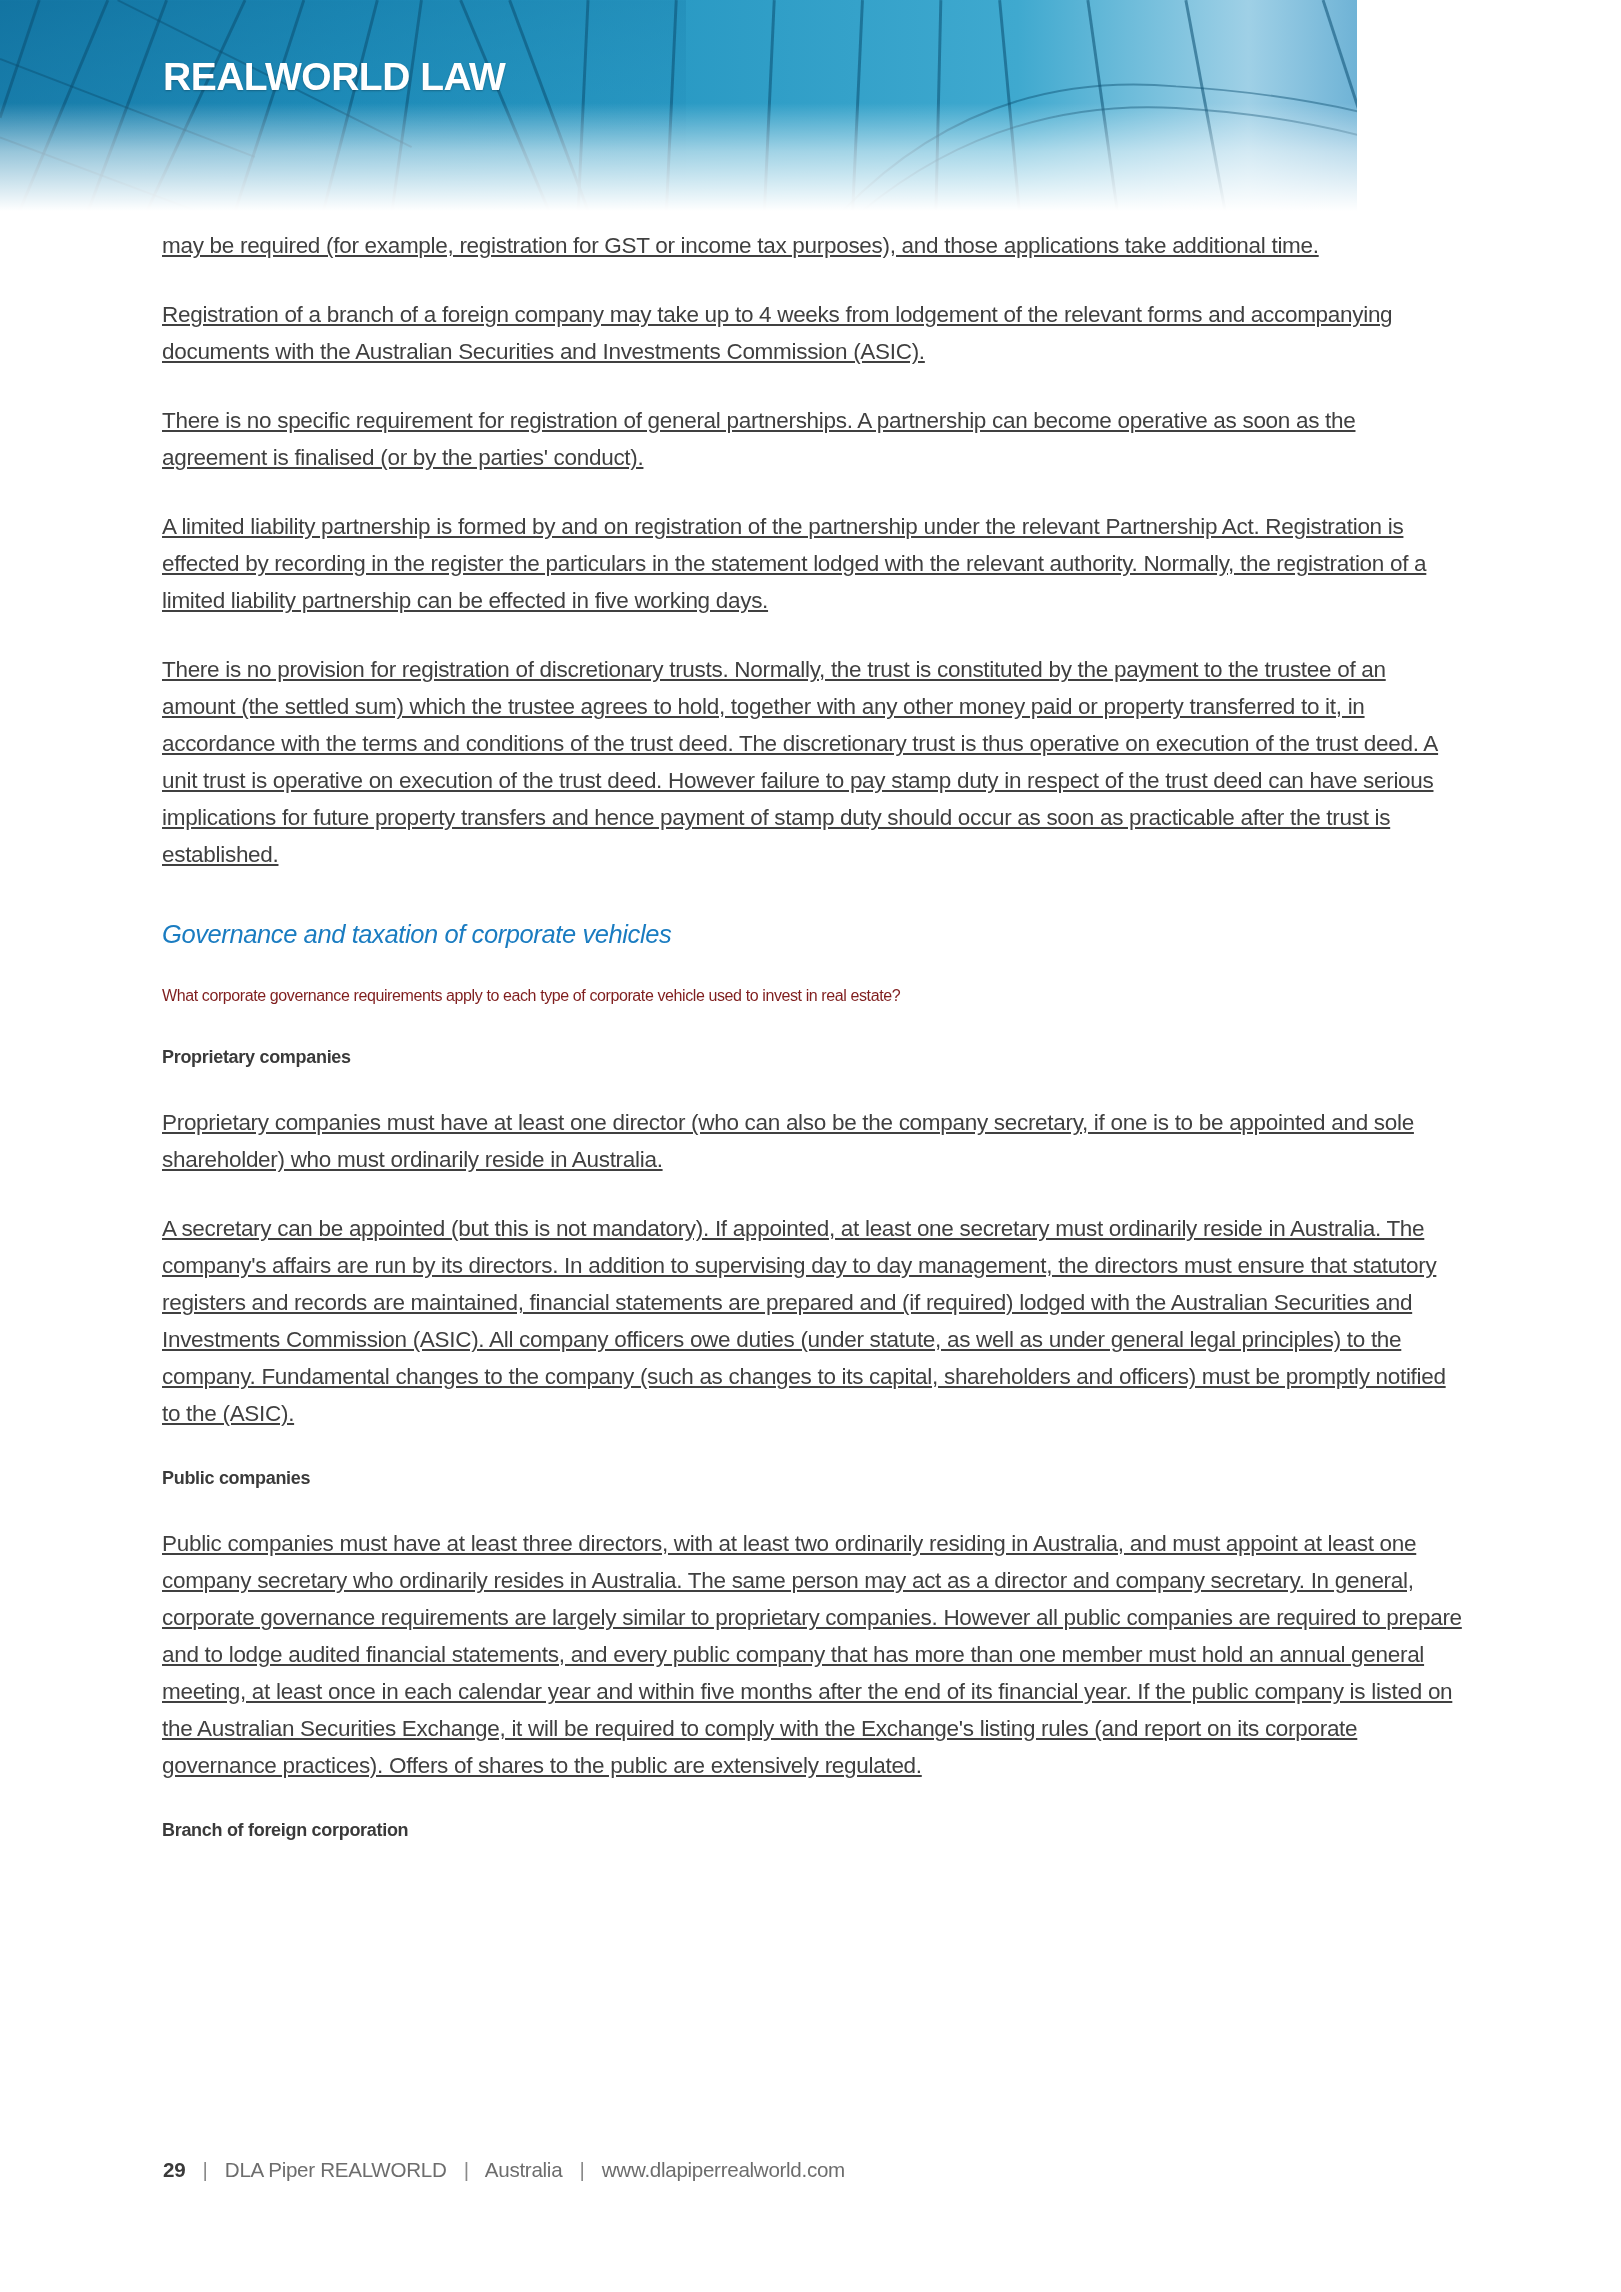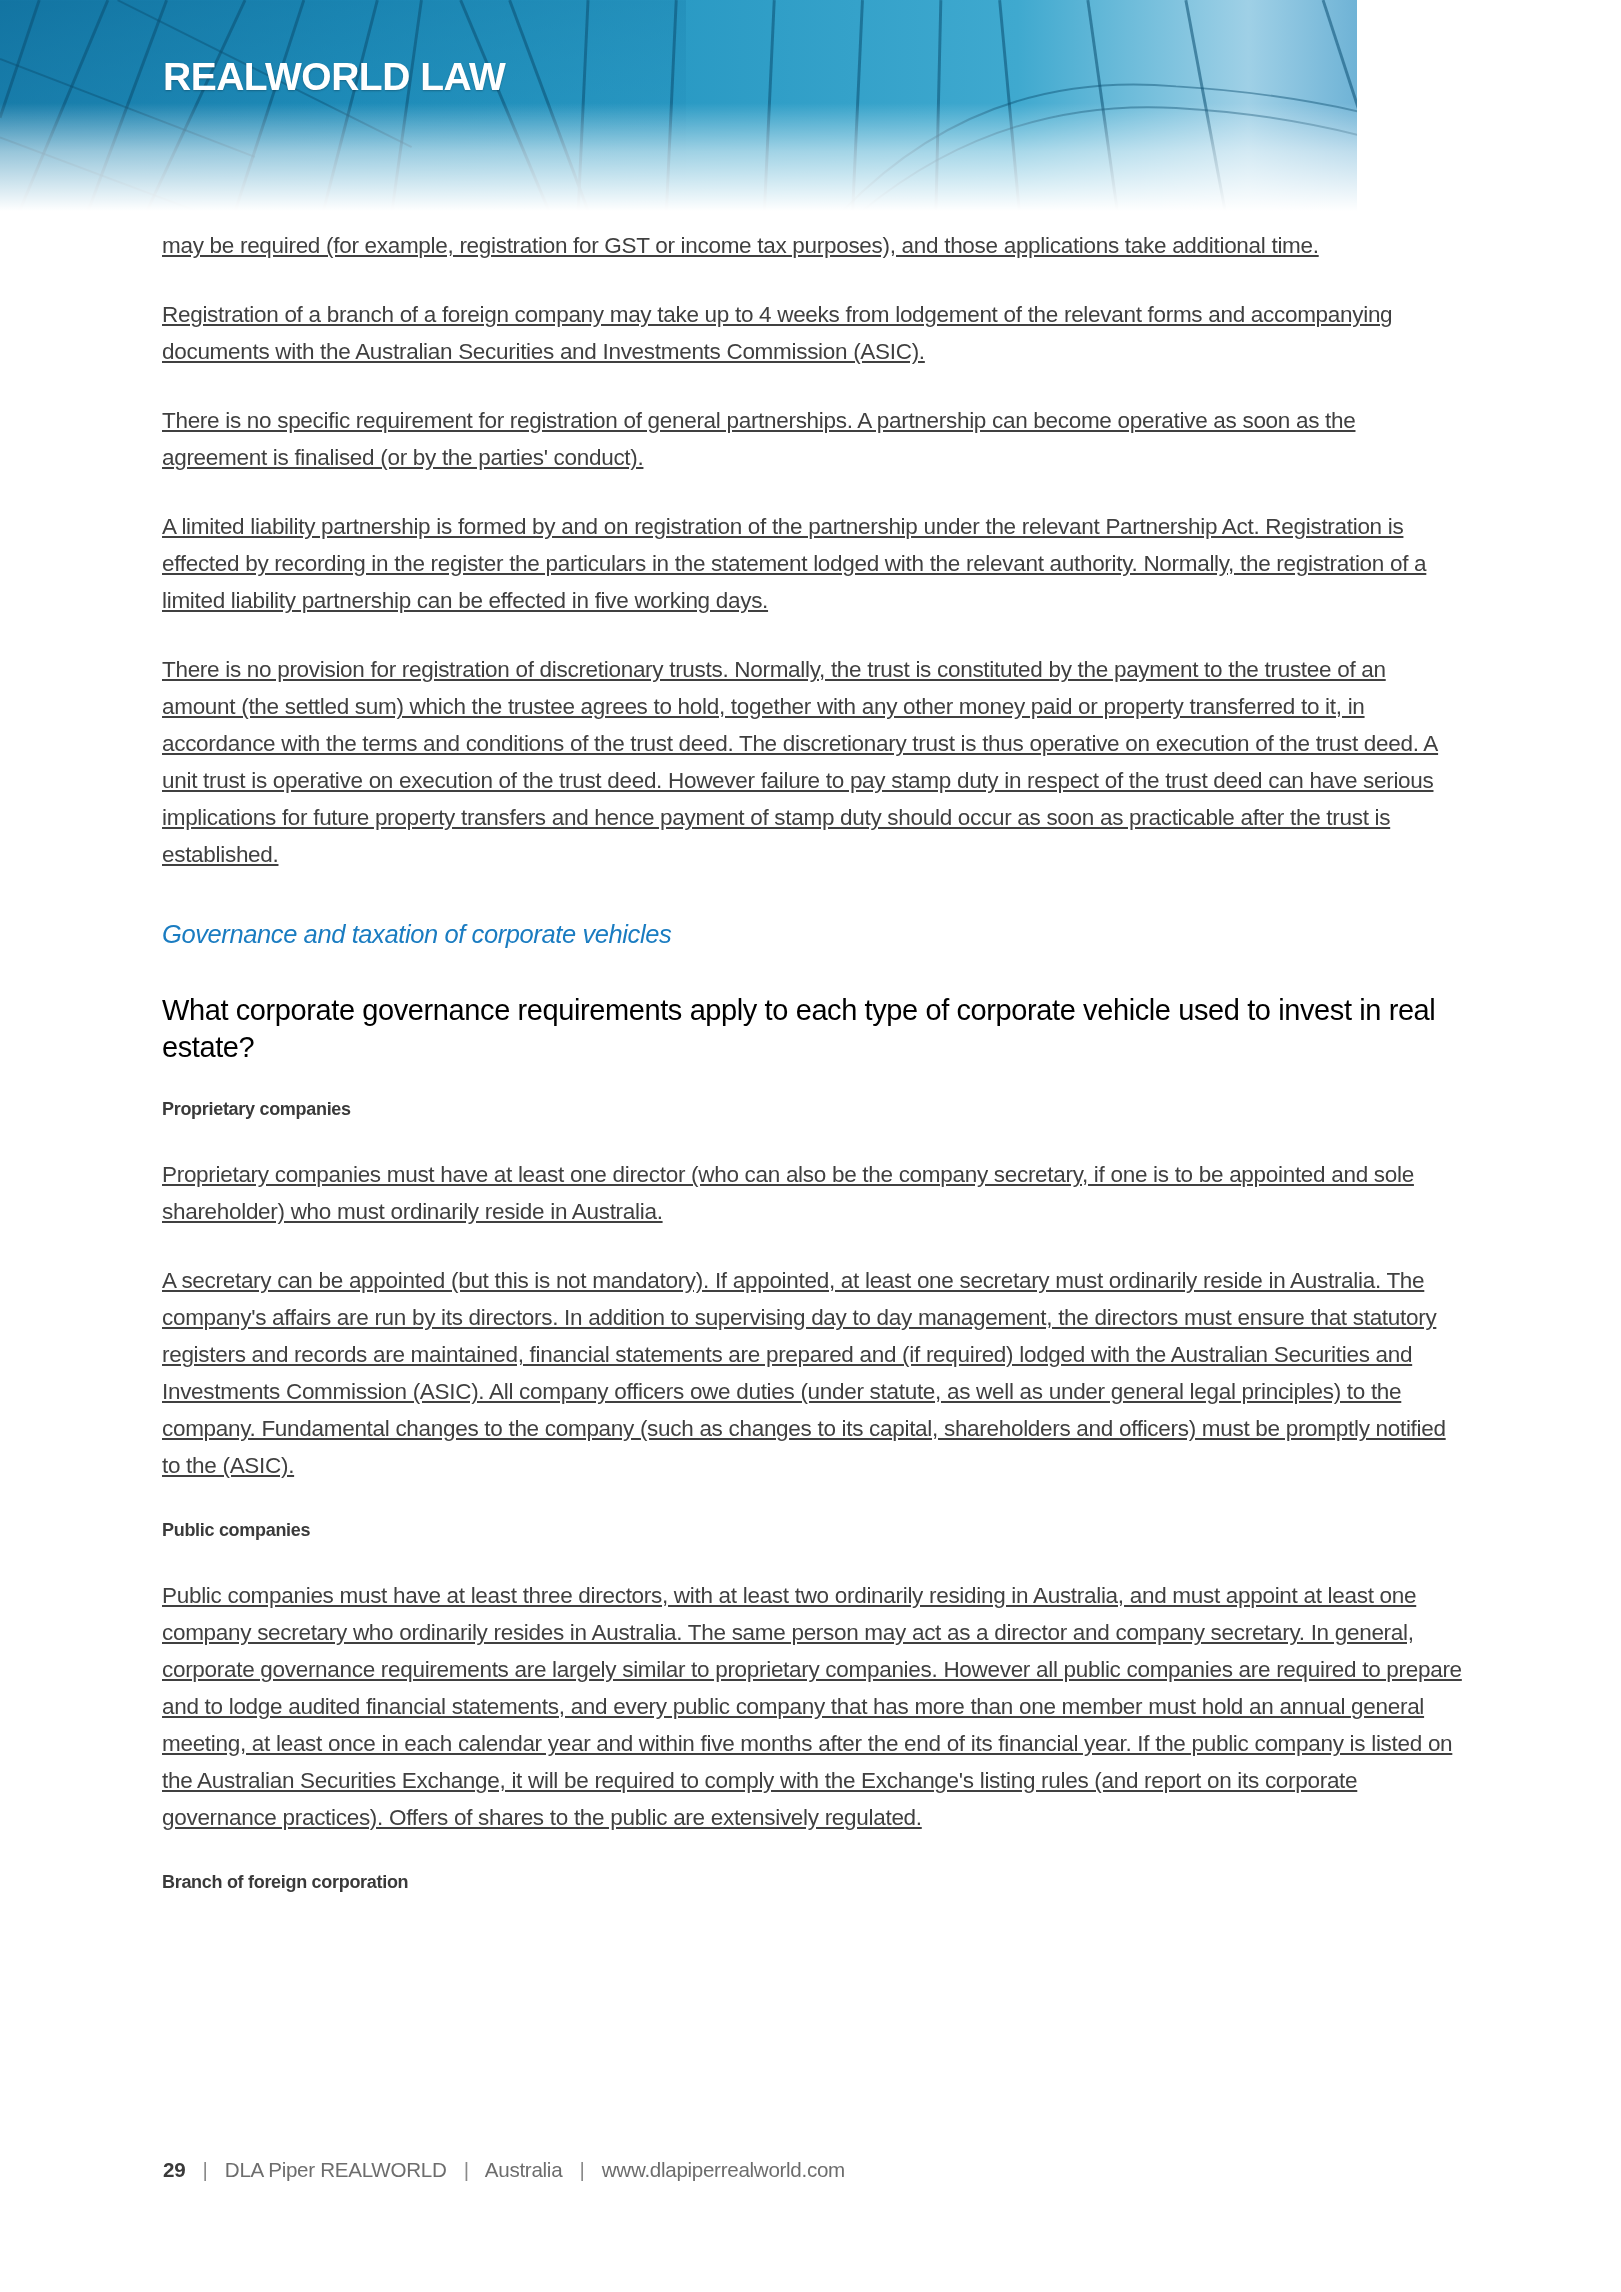"Governance and taxation of corporate" .section-title { margin: 45px 0 41px 0 -> 45px 0 26px 0 }
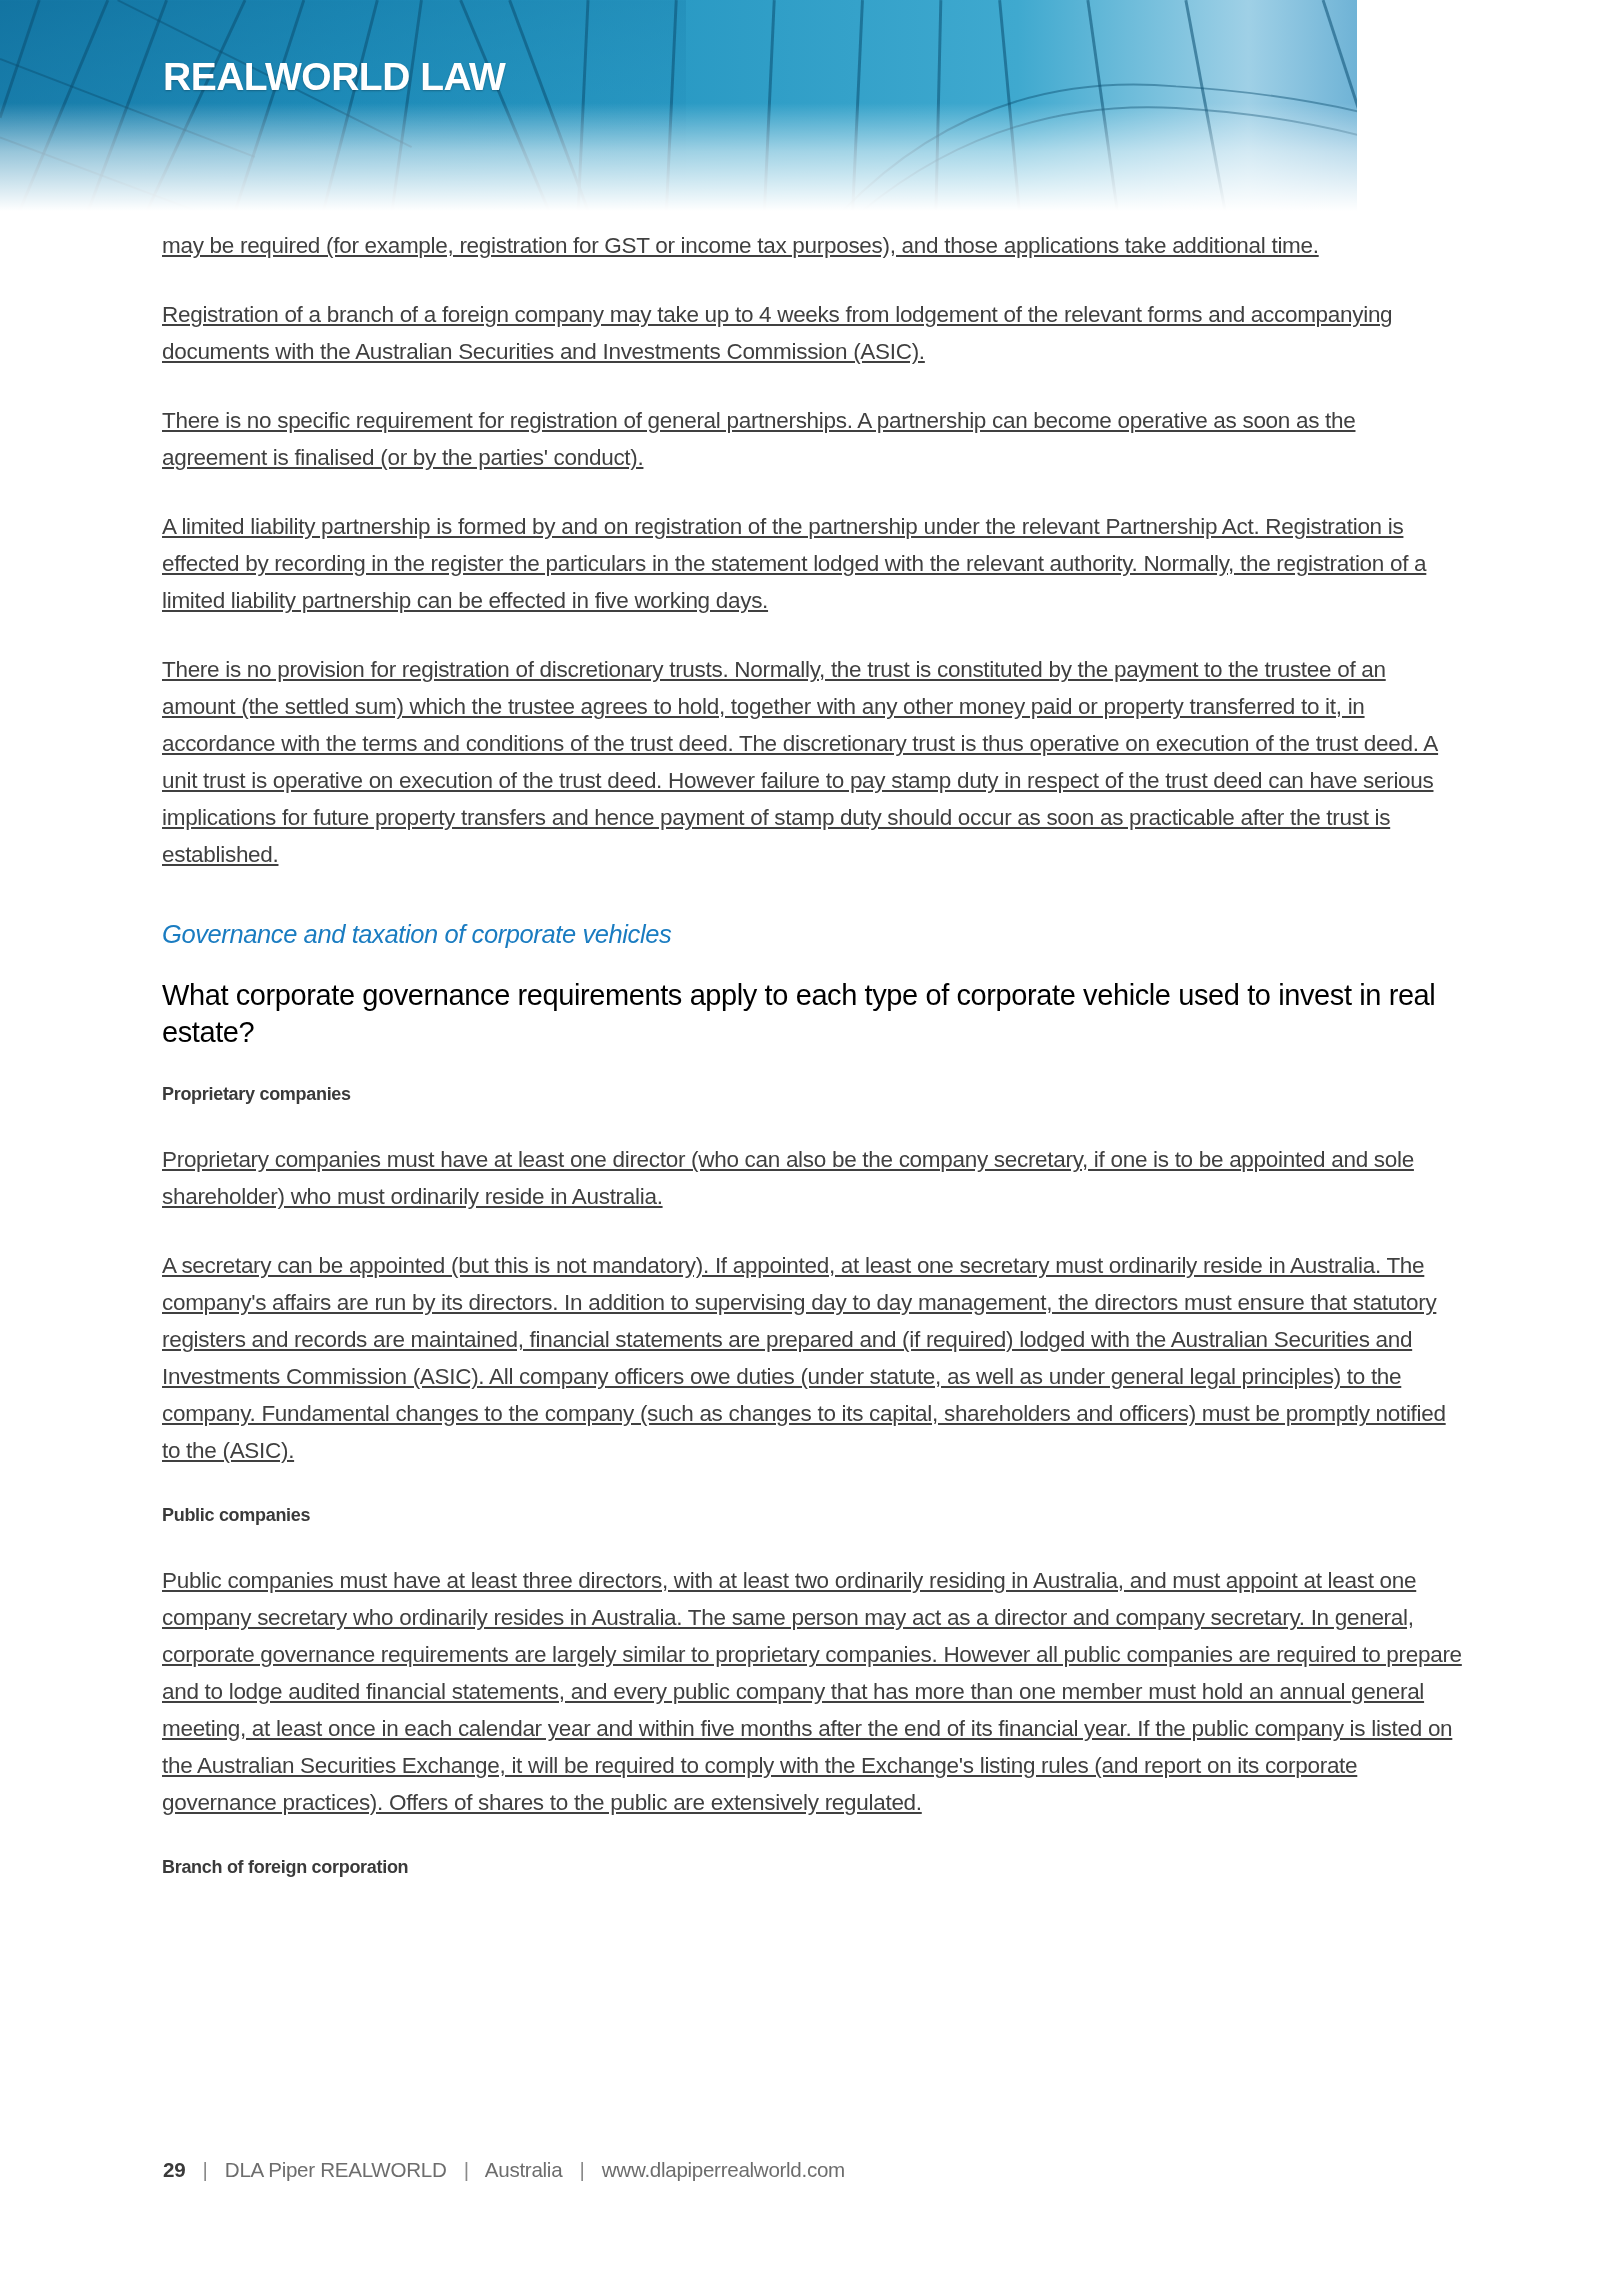"What corporate governance requirements" .question { color: #000000 -> #7f1d1d; font-size: 29px -> 16px }
